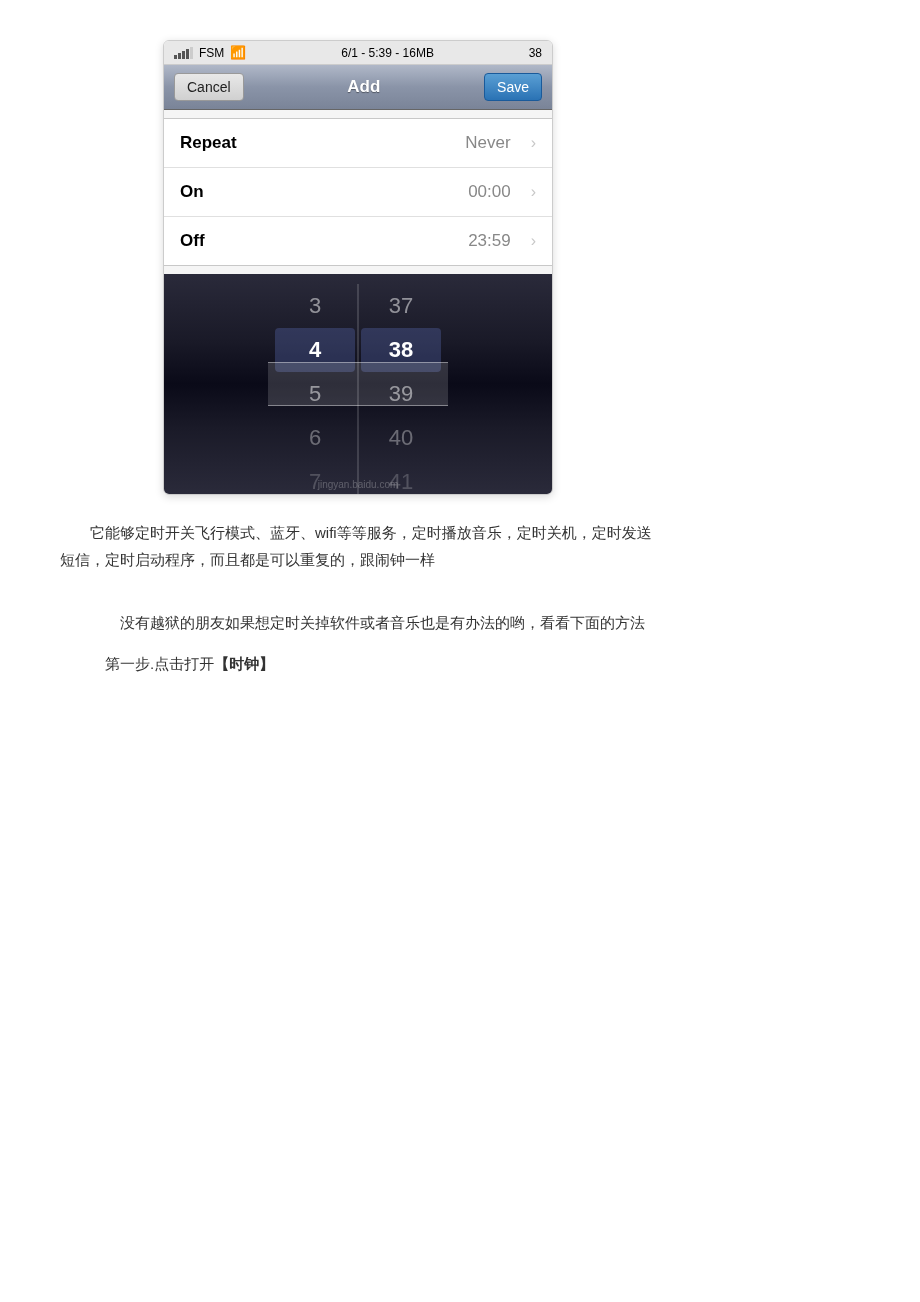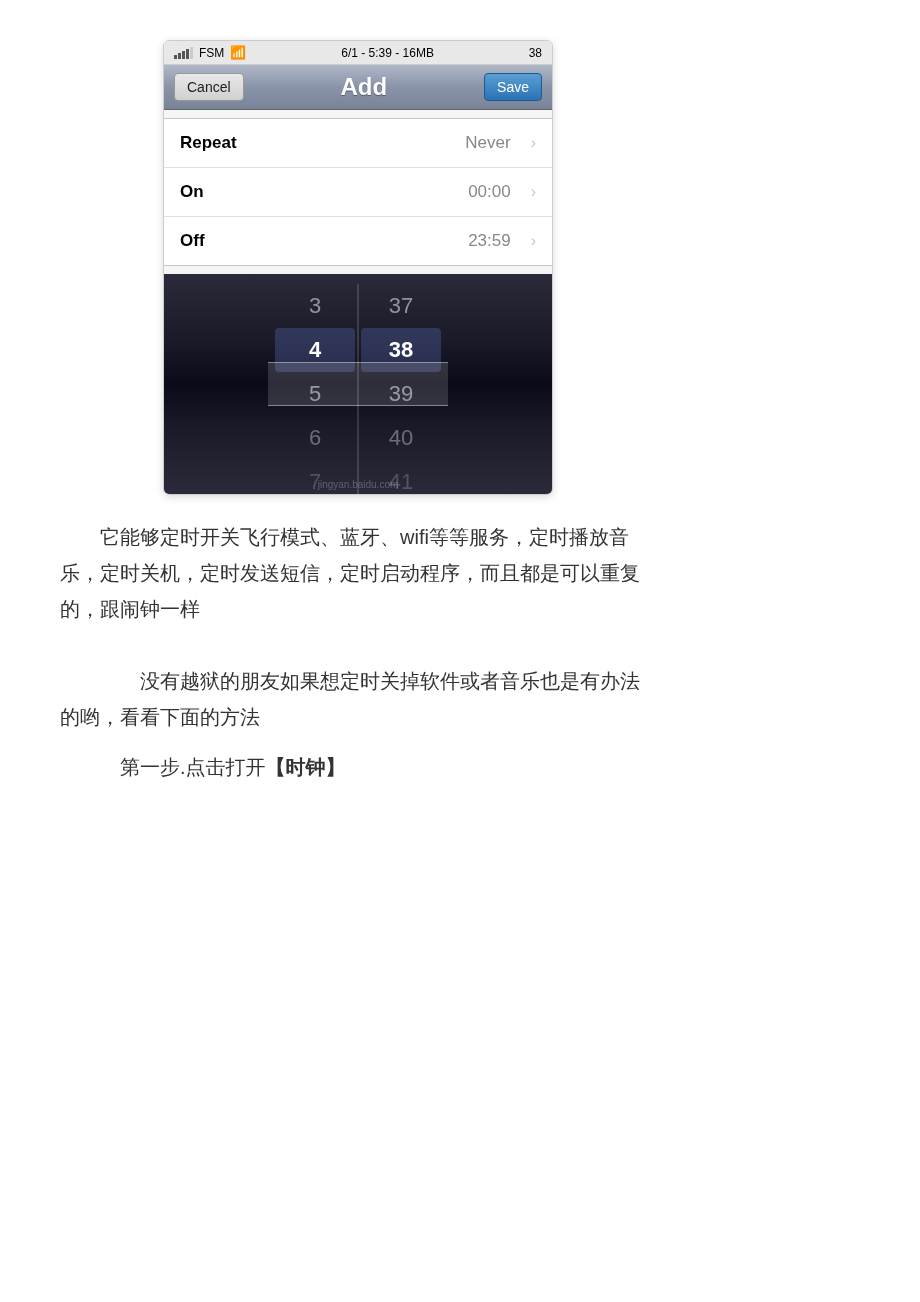"Add" .nav-title { font-size: 24px -> 17px }
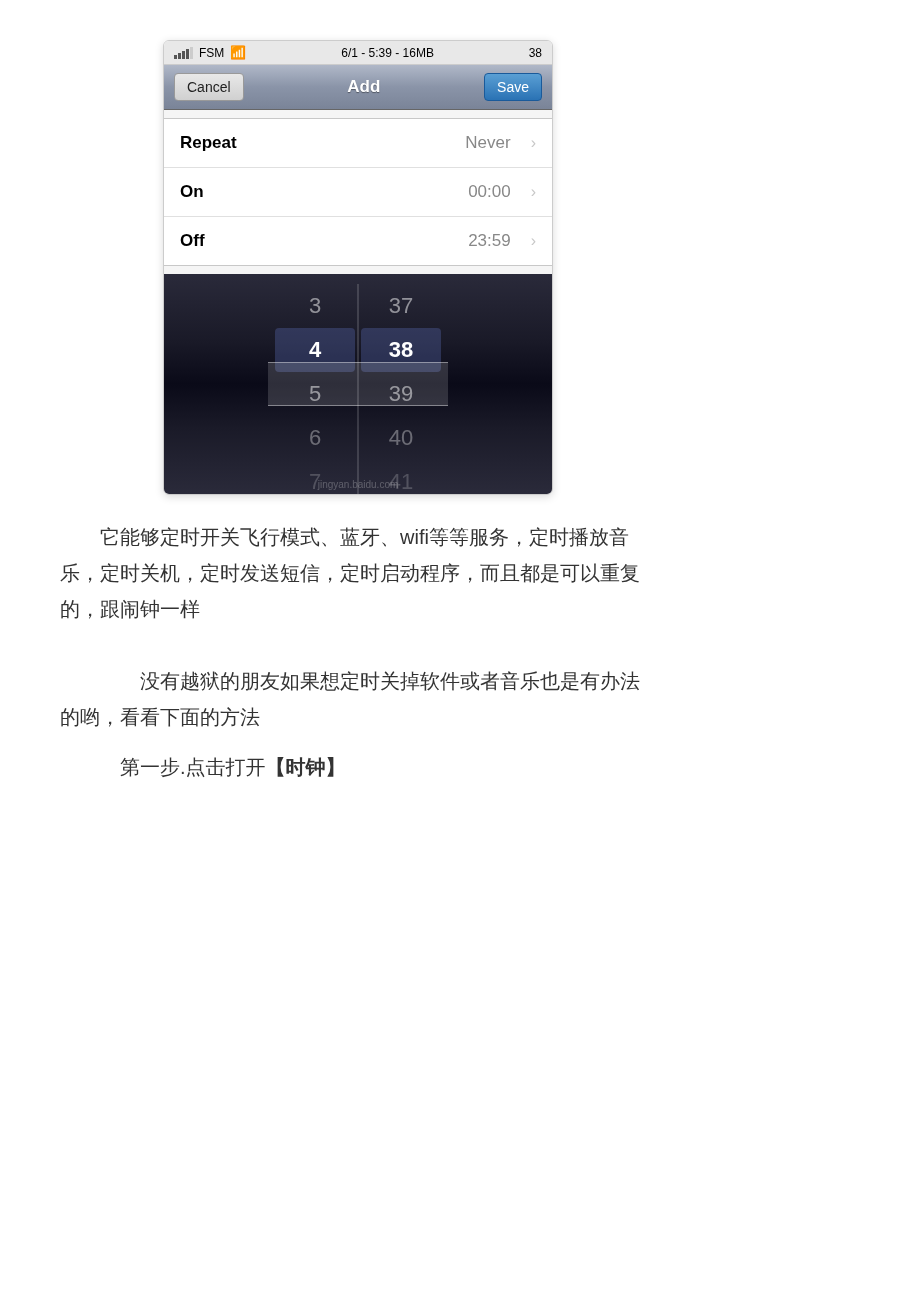"它能够定时开关飞行模式、蓝牙、wifi等等服务，定时播放音乐，定时关机，定时发送" .article-body { font-size: 20px -> 15px }
